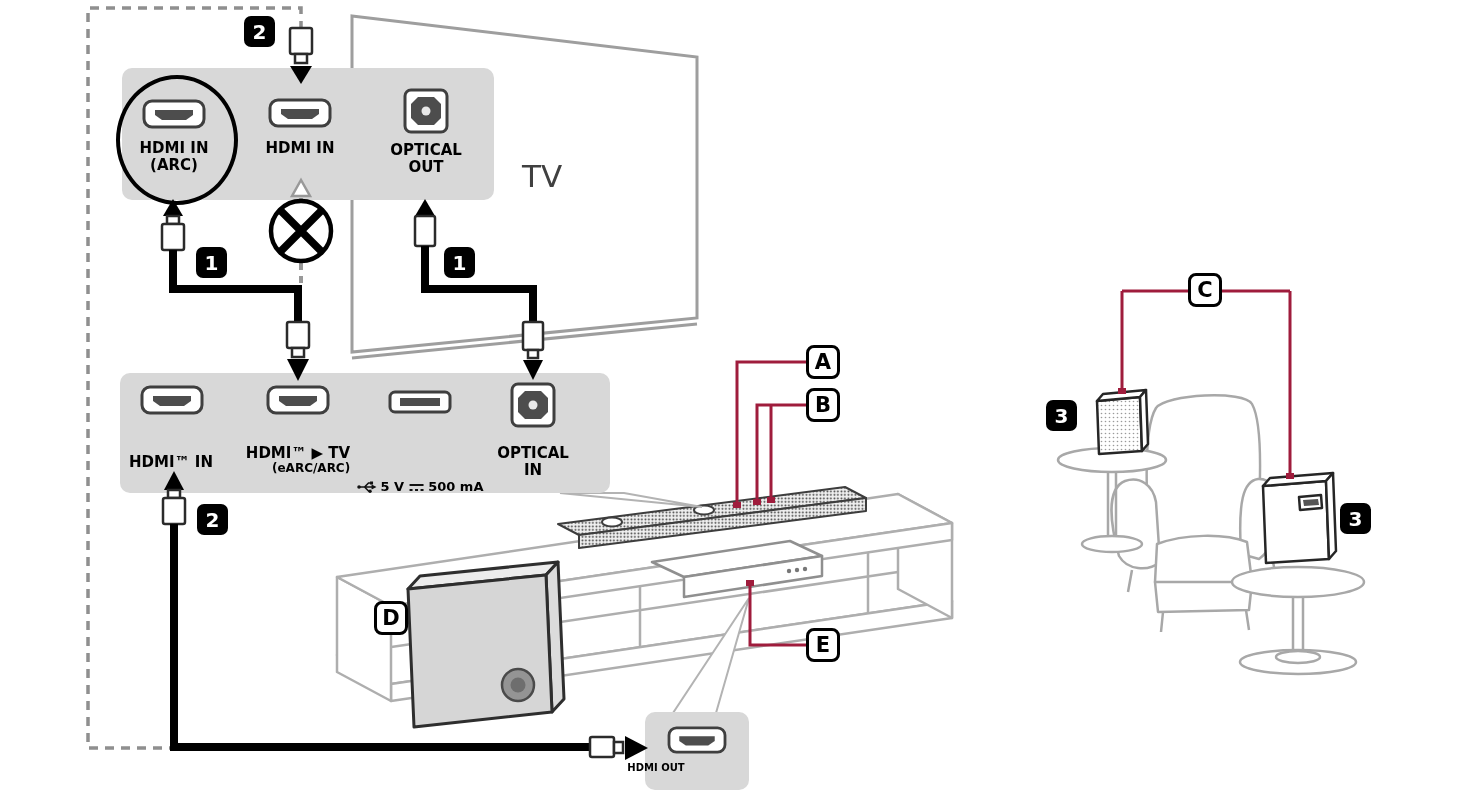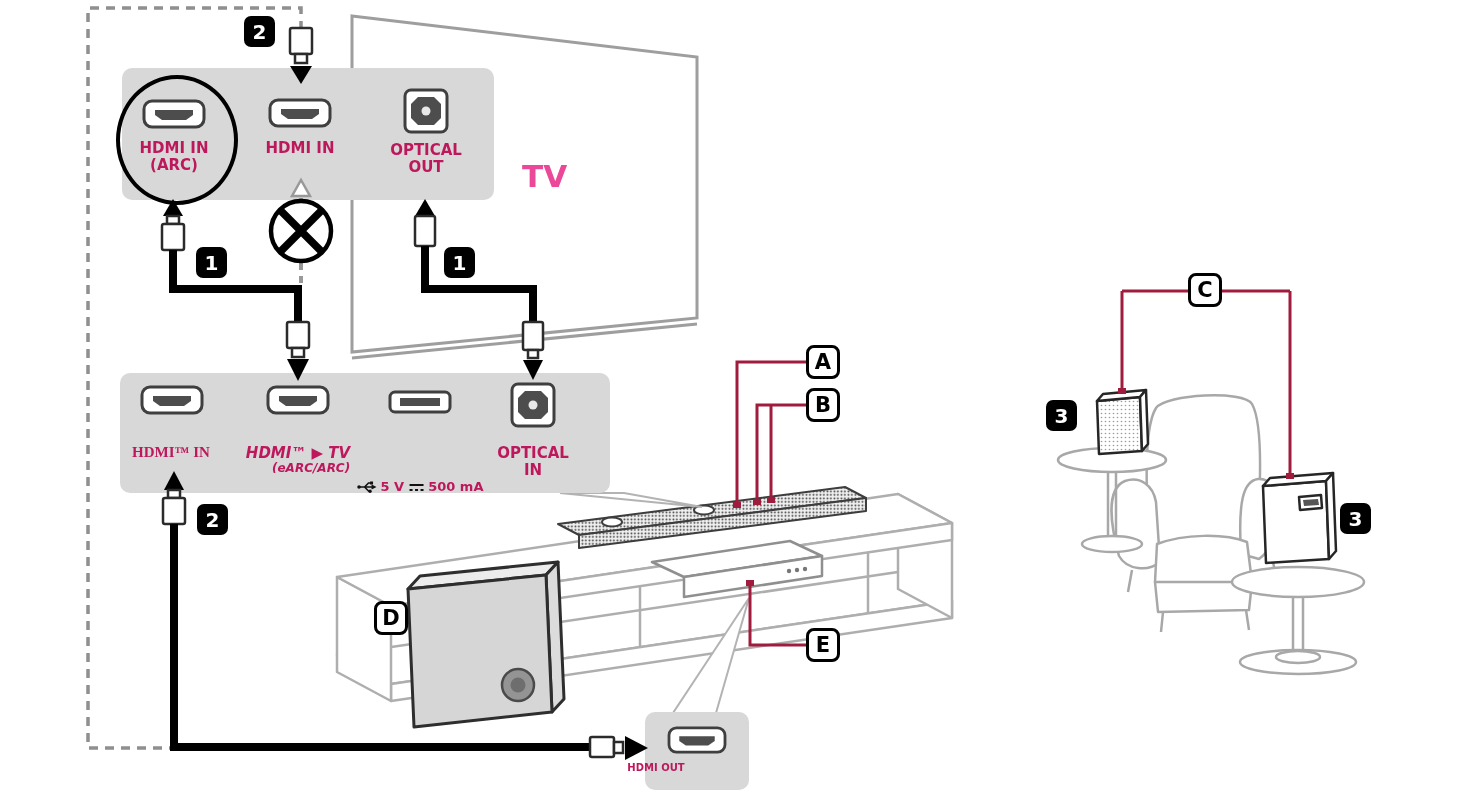"HDMI IN" .portlabel { color: #be185d -> #000000 }
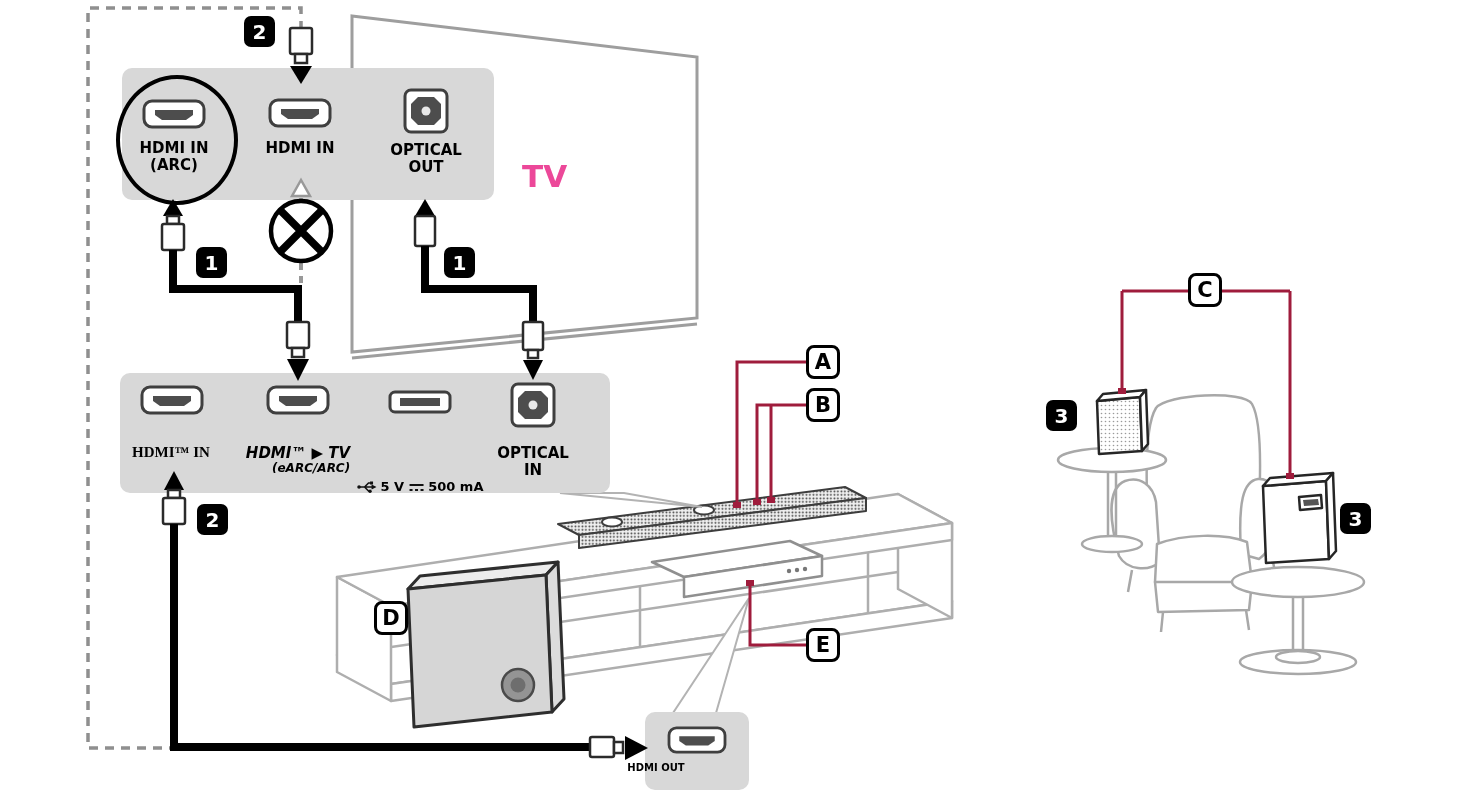"TV" .tvtext { color: #ec4899 -> #404040; font-weight: bold -> normal }
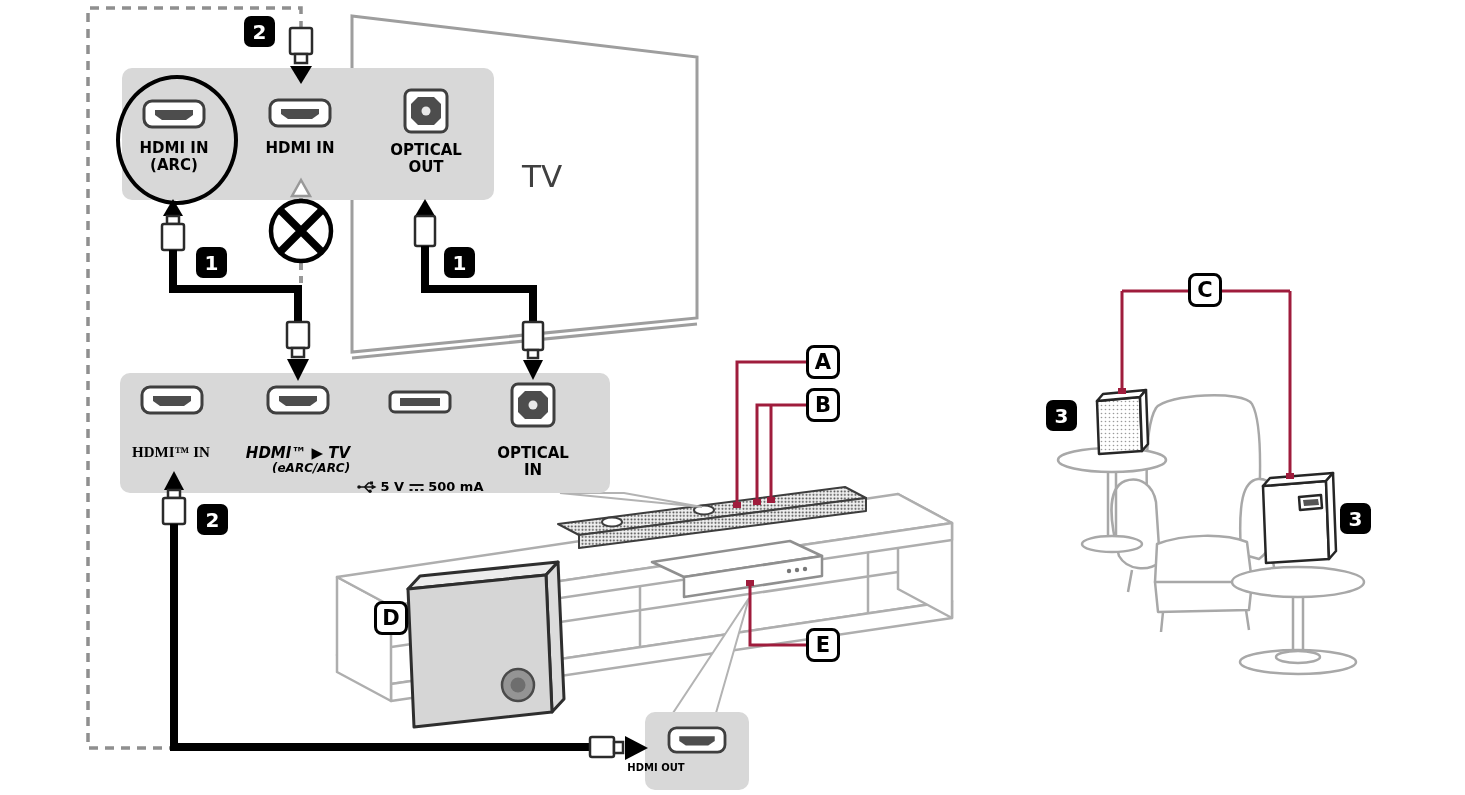"HDMI™ IN" div.portlabel { font-family: Liberation Serif, serif -> none; top: 444px -> 454px }
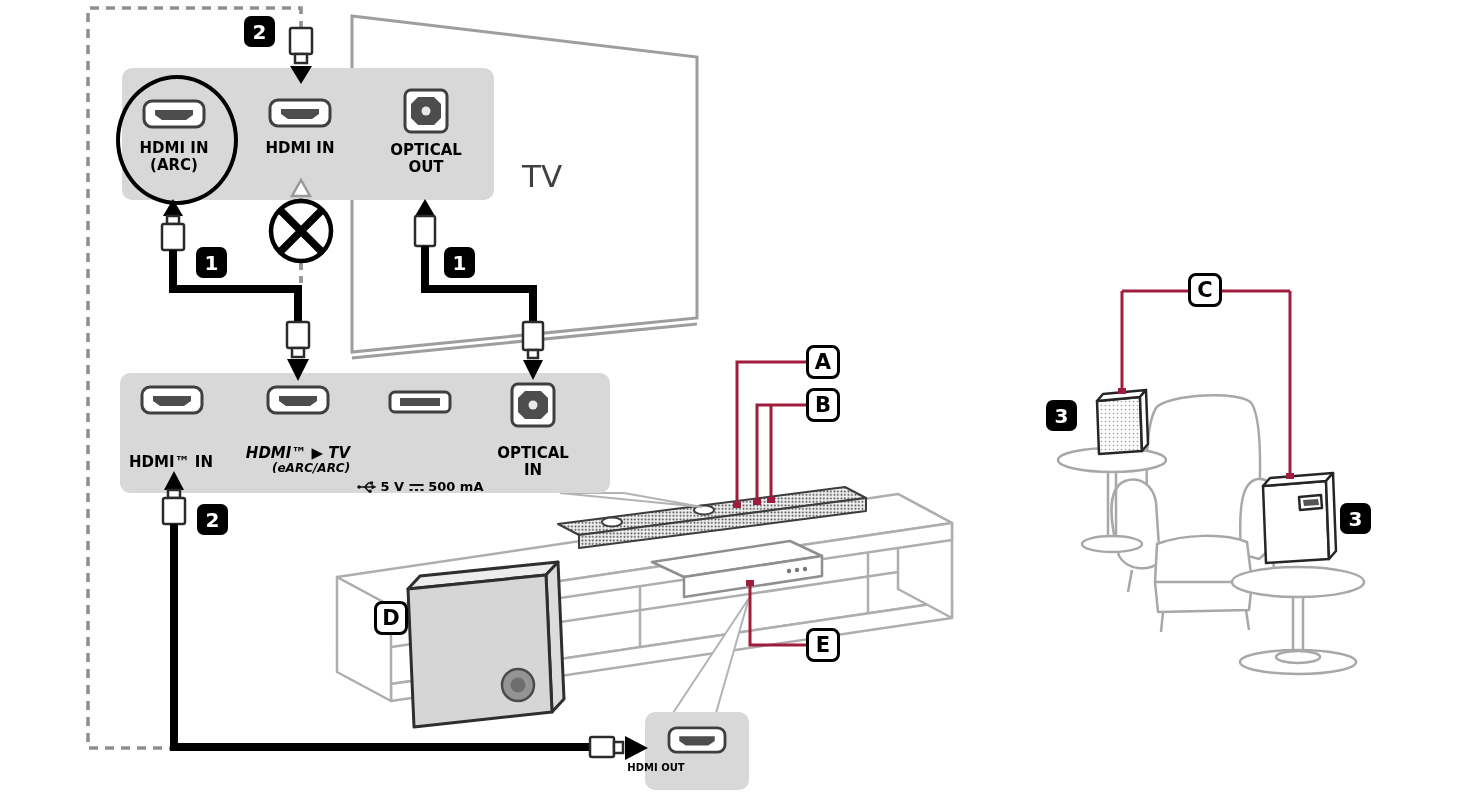"HDMI™ ▶ TV" div.portlabel { font-style: italic -> none }
